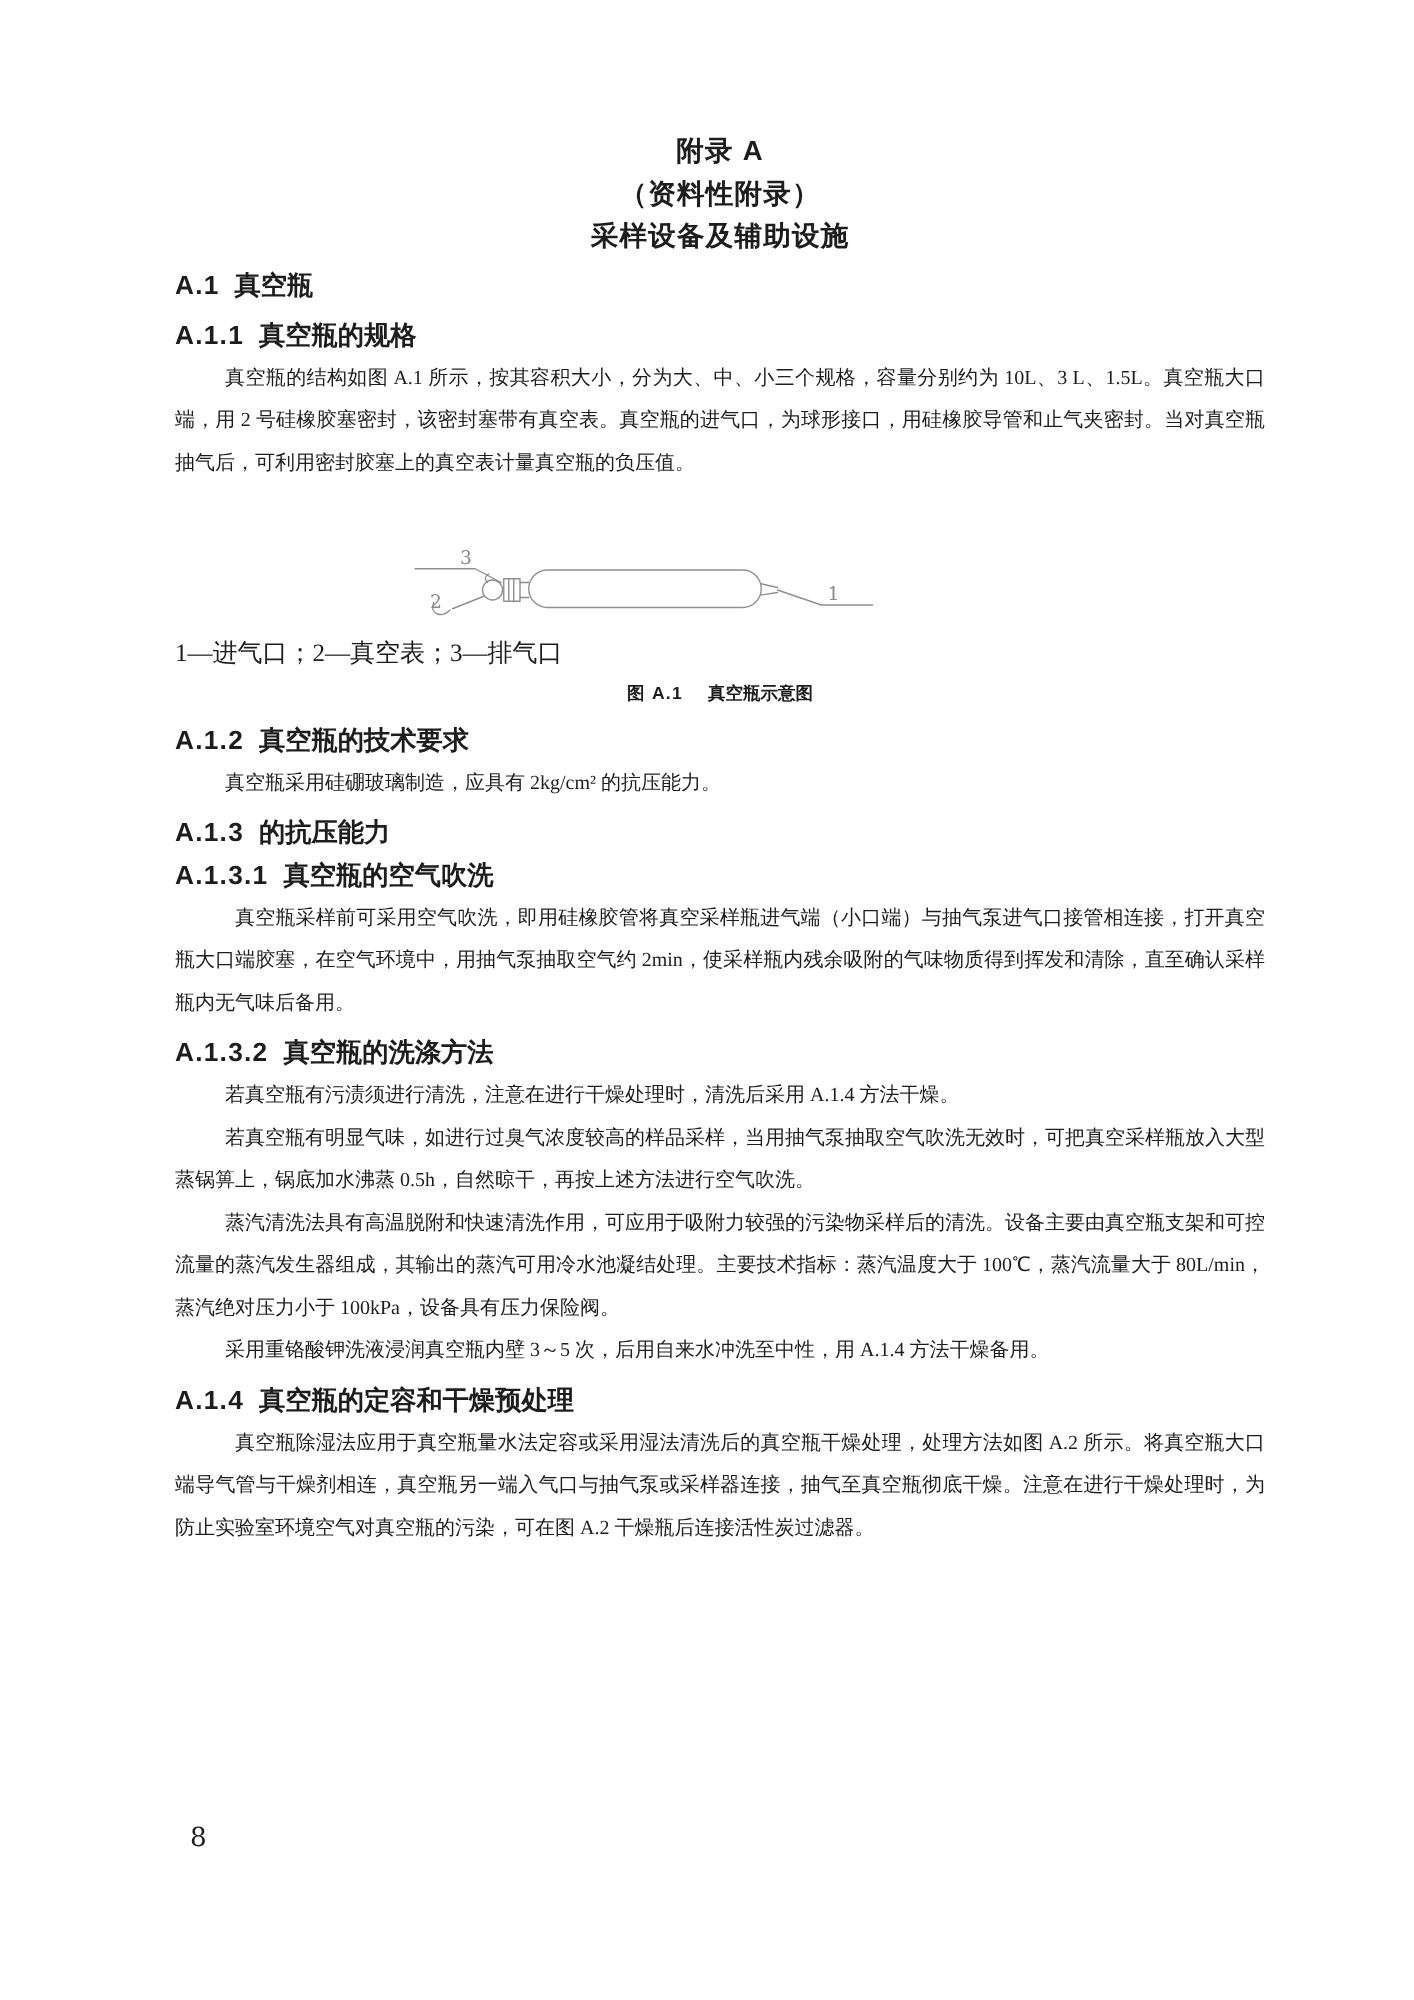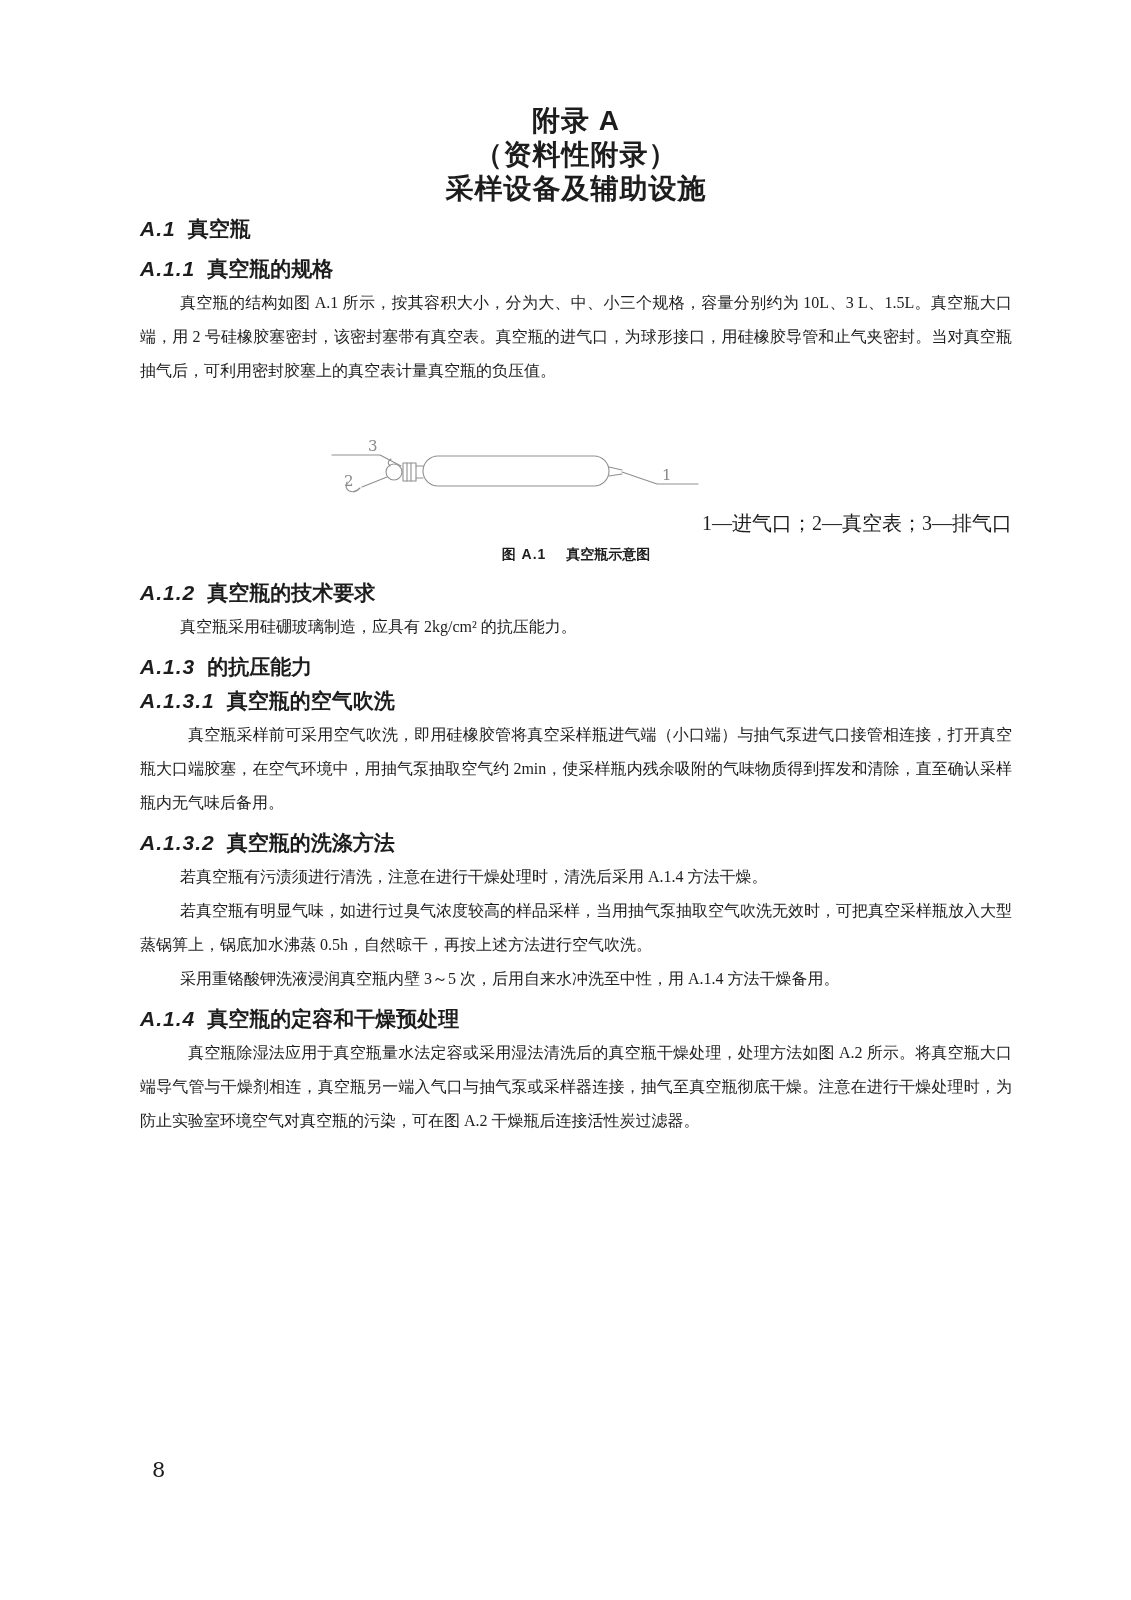"附录 A" .center-h { font-size: 28px -> 22px }
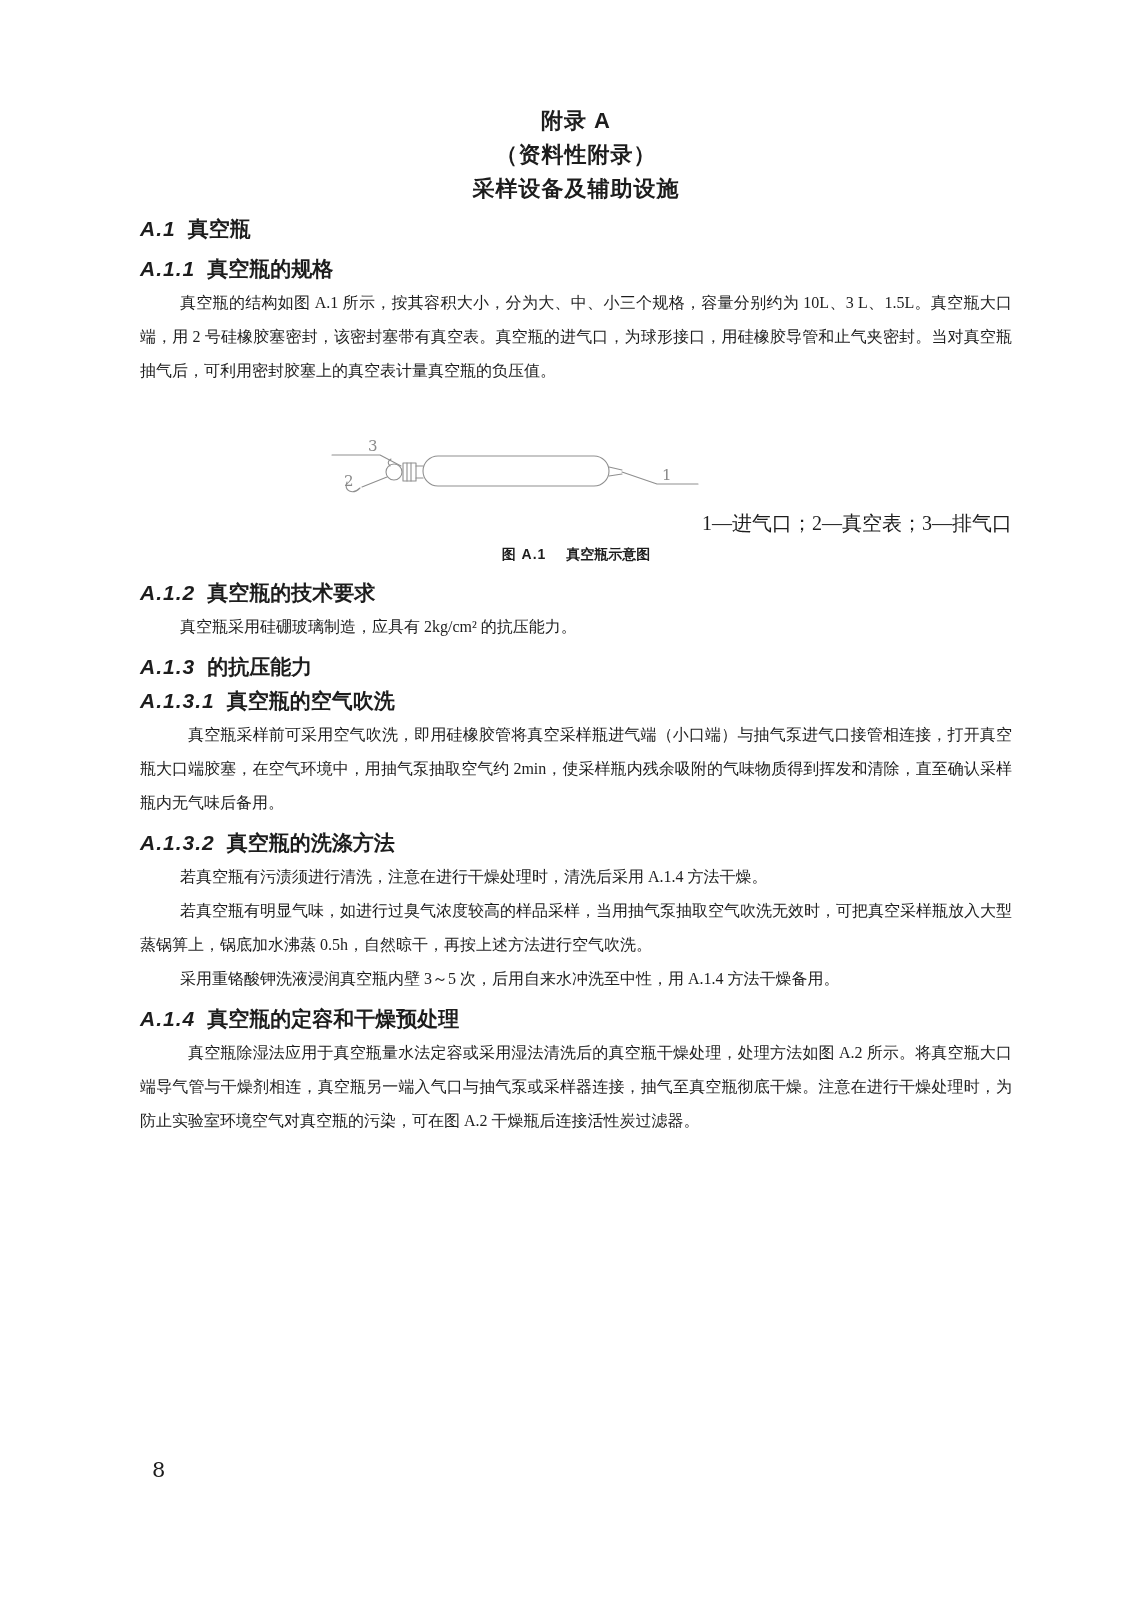"A.1" .sec-h .num { font-style: italic -> none }
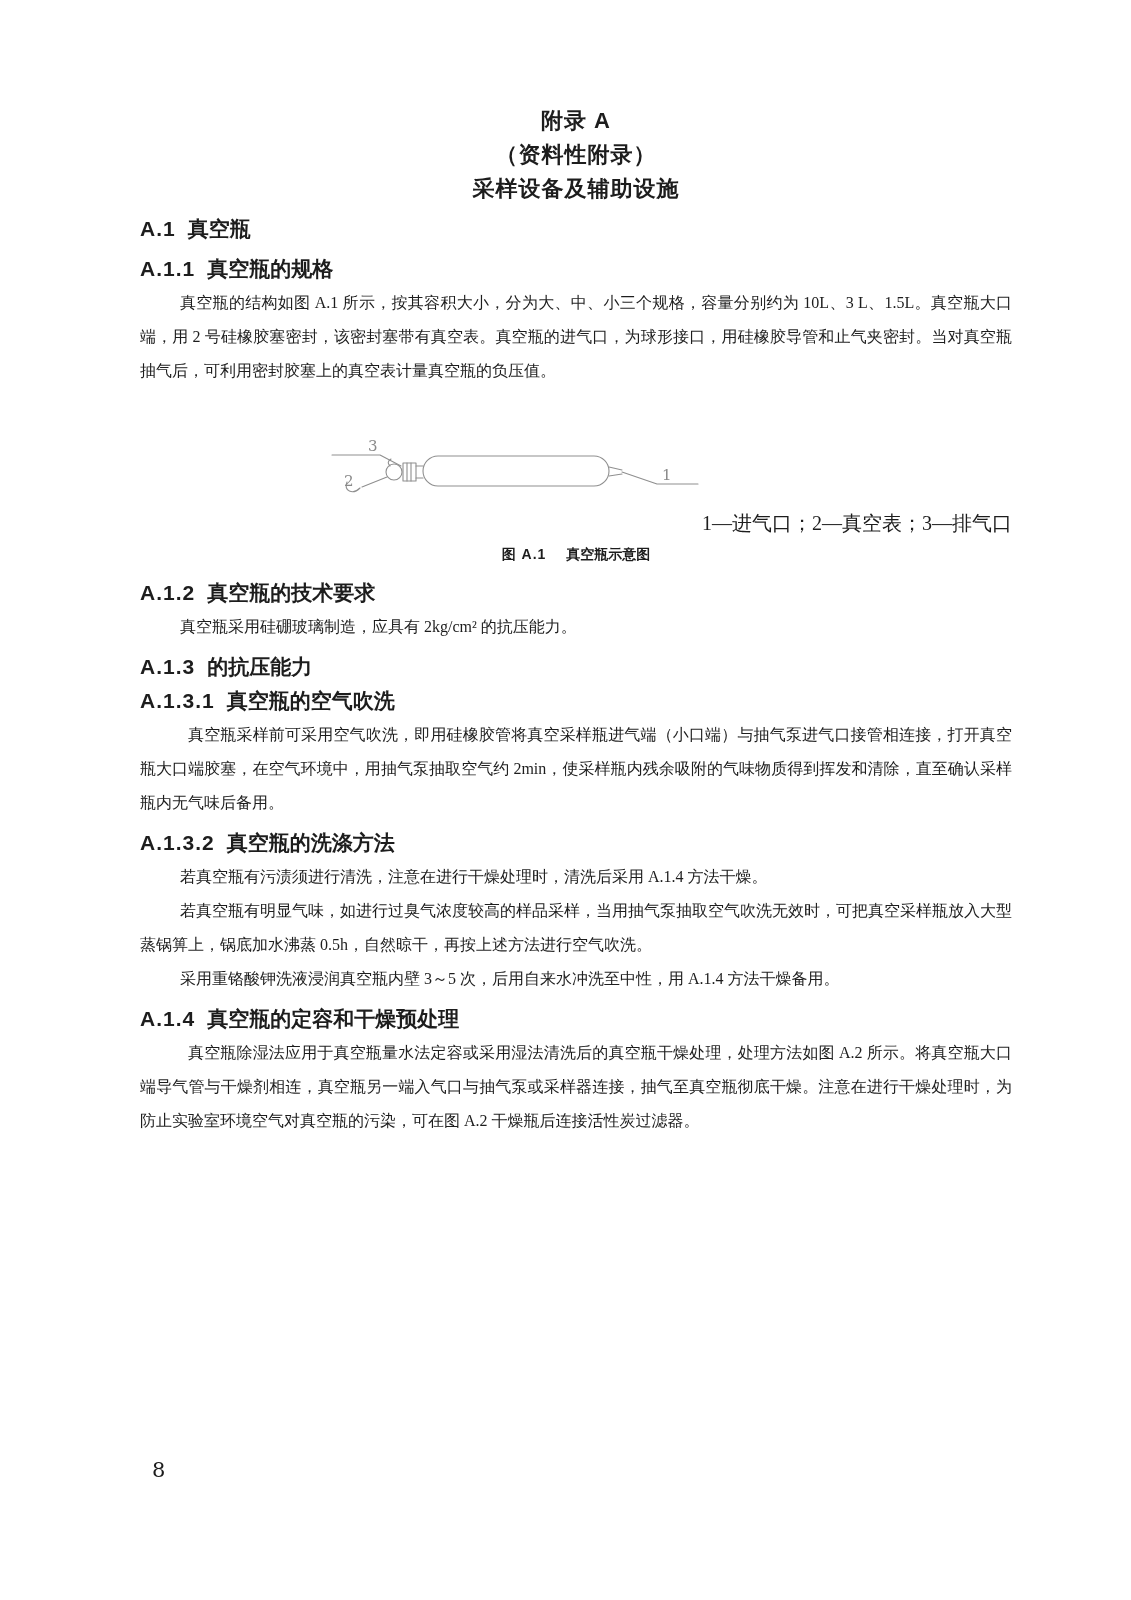"1—进气口；2—真空表；3—排气口" .figure-legend { text-align: right -> left }
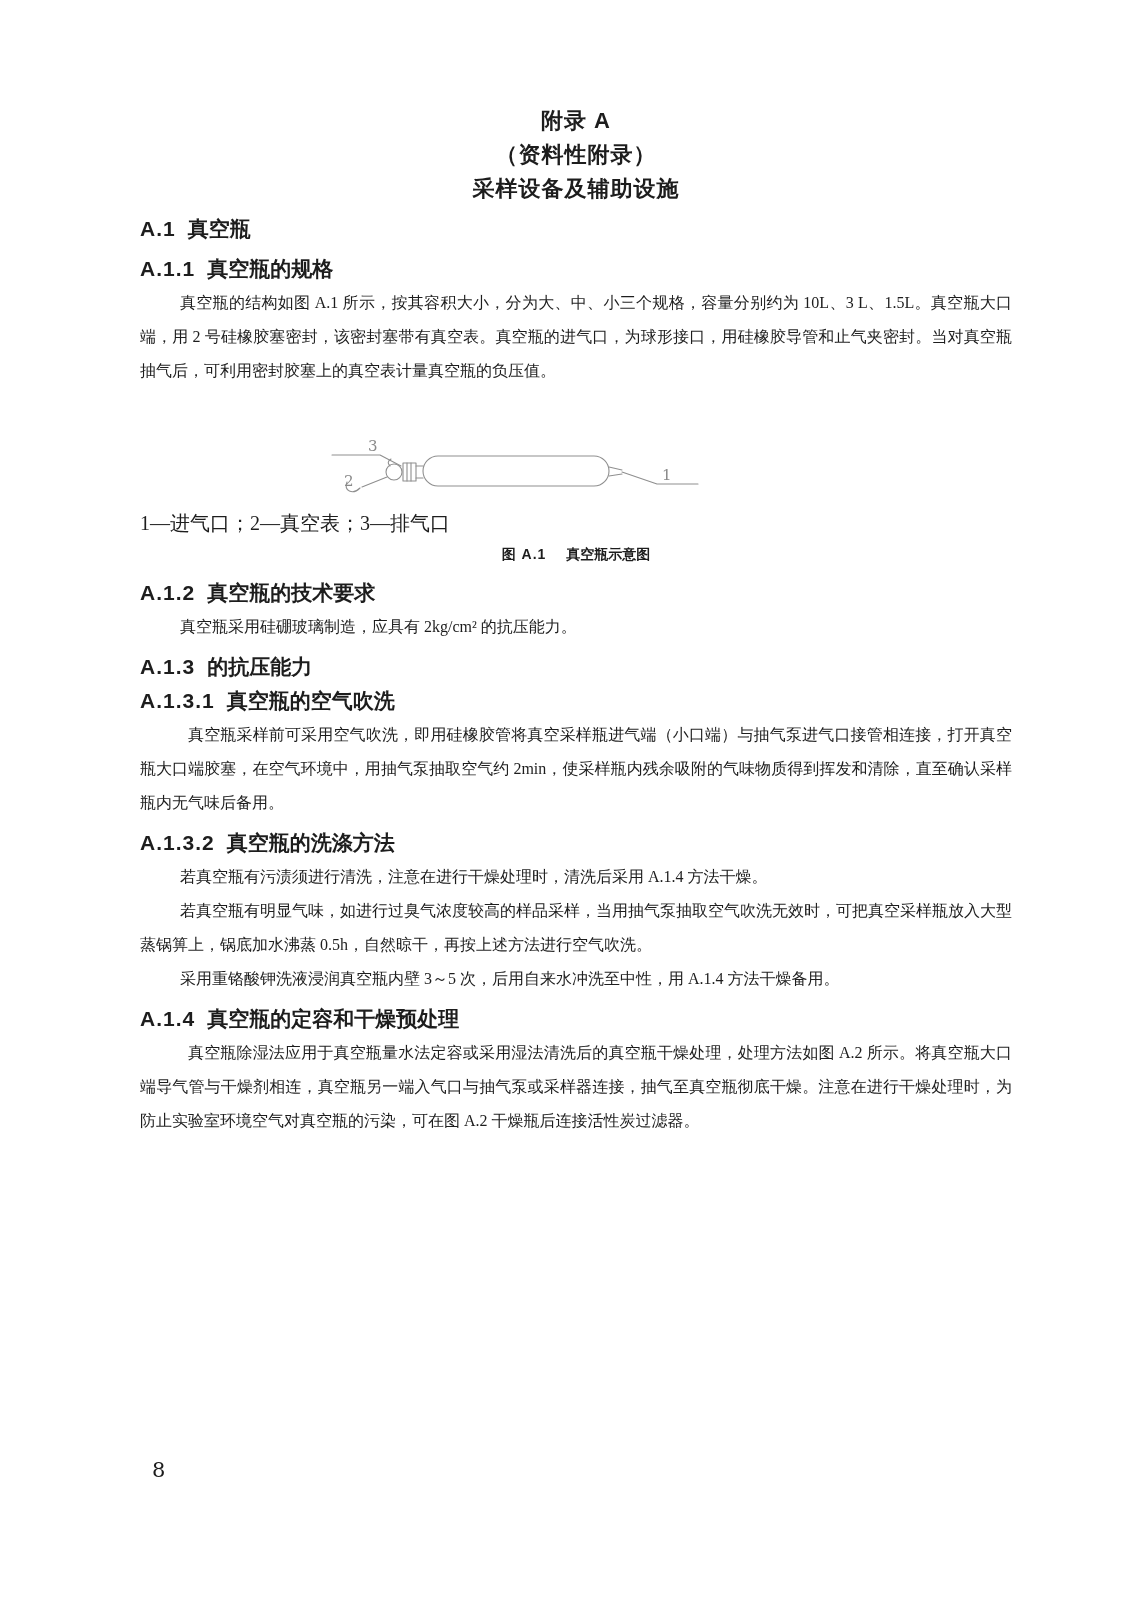"蒸汽清洗法具有高温脱附和快速清洗作用，可应用于吸附力较强的污染物采样后的清洗。设" p.body-p { html: none -> <p>蒸汽清洗法具有高温脱附和快速清洗作用，可应用于吸附力较强的污染物采样后的清洗。设备主要由真空瓶支架和可控流量的蒸汽发生器组成，其输出的蒸汽可用冷水池凝结处理。主要技术指标：蒸汽温度大于 100℃，蒸汽流量大于 80L/min，蒸汽绝对压力小于 100kPa，设备具有压力保险阀。</p> }
